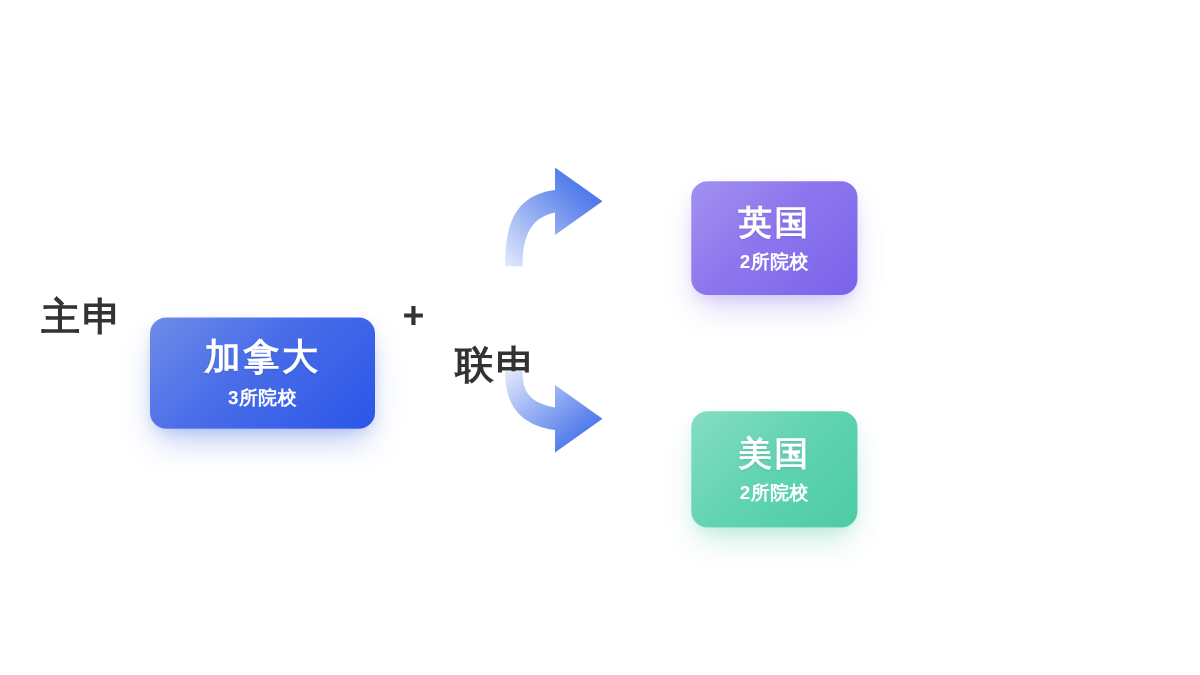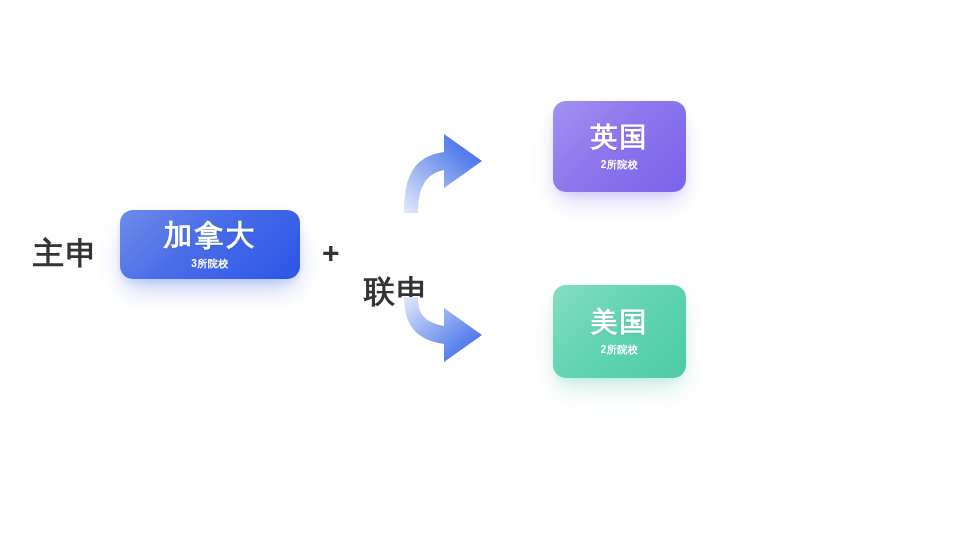"英国" .card { margin-top: none -> 44px }
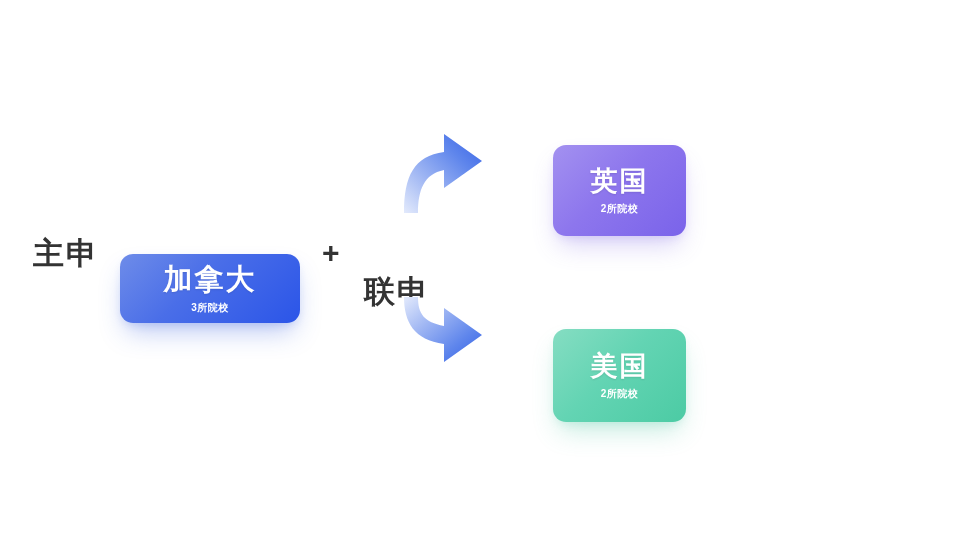"2所院校" .card .card-sub { font-size: 10px -> 15px }
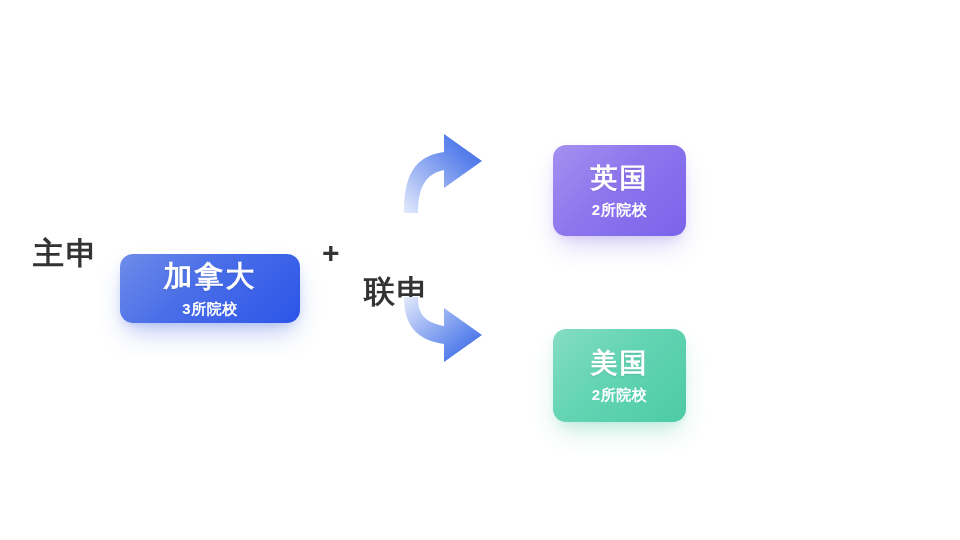"加拿大" #card-canada { height: 69px -> 89px }
